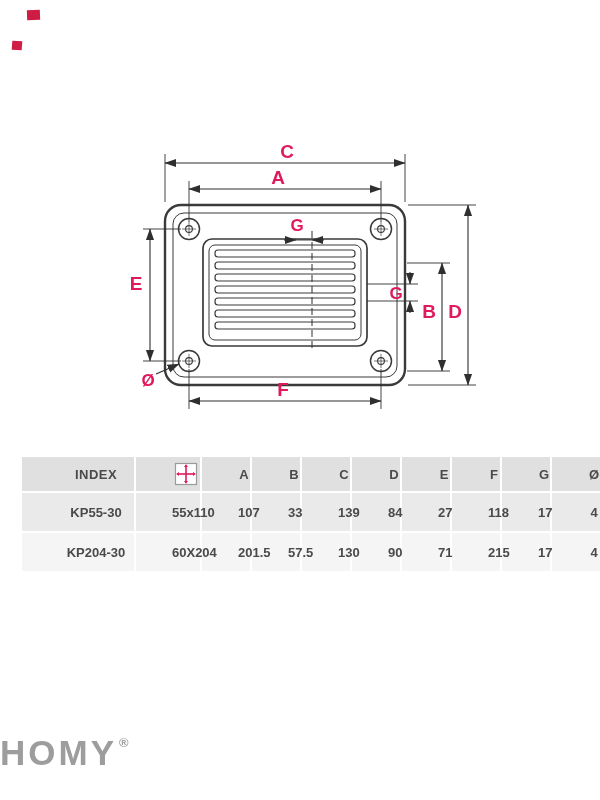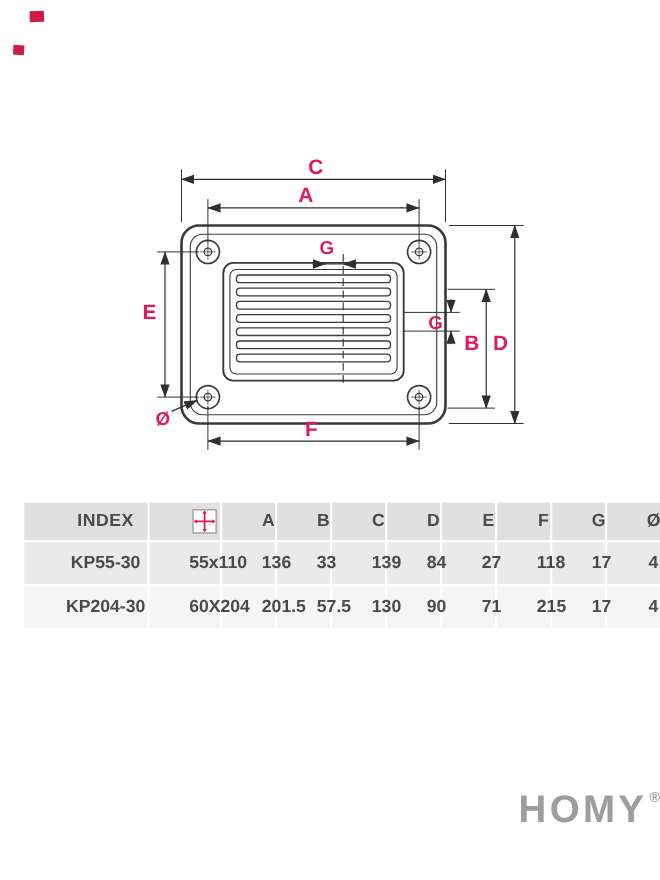"INDEX" .spec-table th, .spec-table td { font-size: 16px -> 13px }
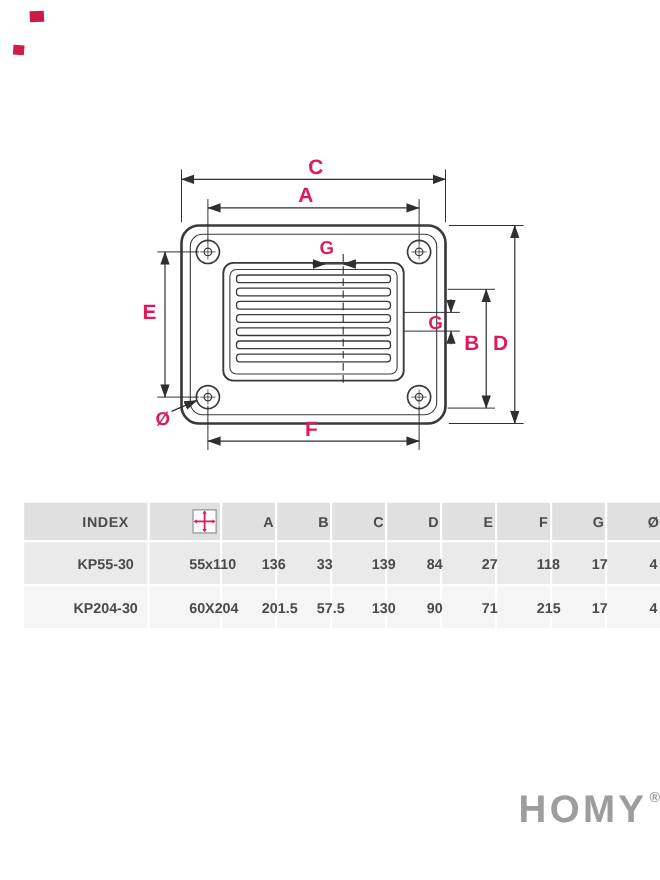"136" td.cell-value { text: 136 -> 107 }
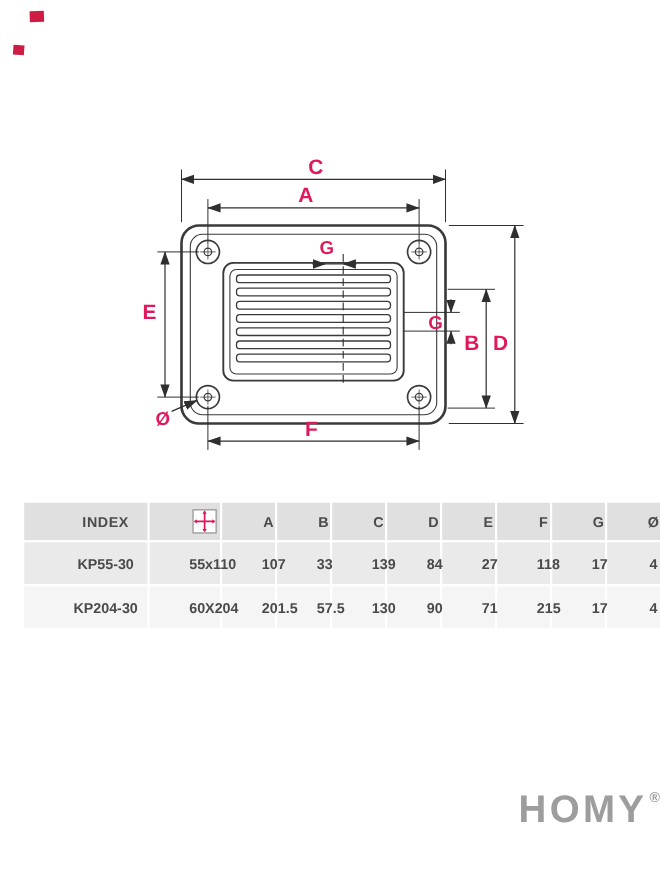"HOMY ®" .logo { text-align: right -> left; top: 716px -> 733px }
